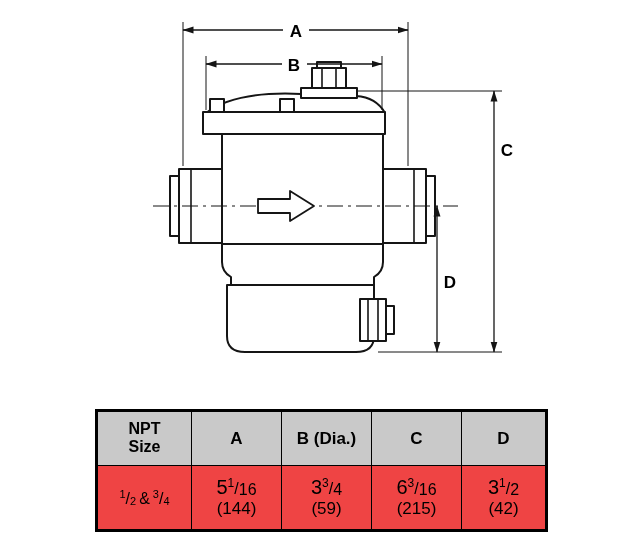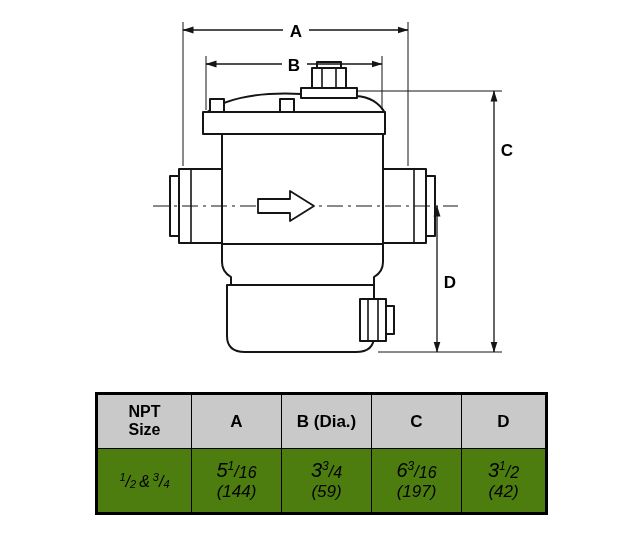"NPT" .table-wrap { margin: 7px 0 0 95px -> 24px 0 0 95px }
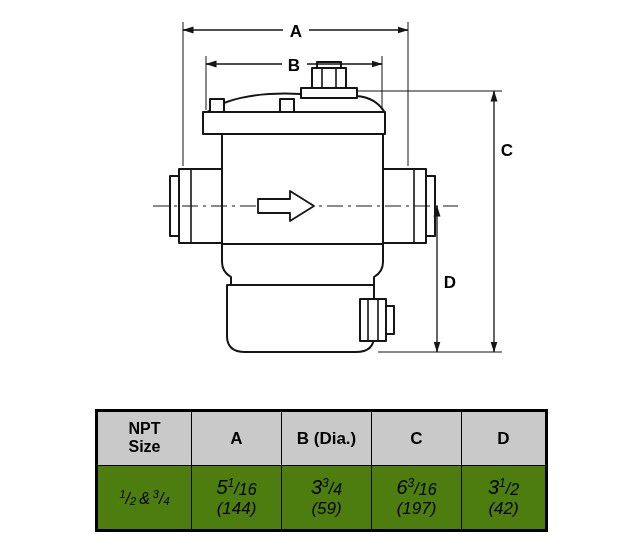"1/2 & 3/4" .dims-table td { background: #4d7c0f -> #ef4444; font-style: italic -> none }
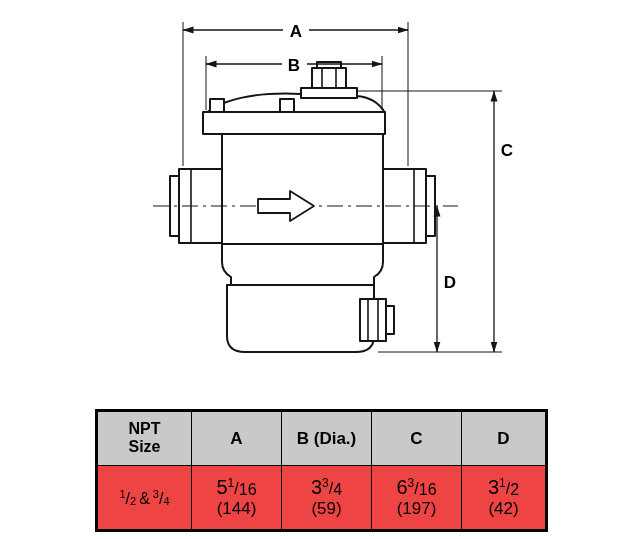"(197)" div.mm { text: 197 -> 215 }
